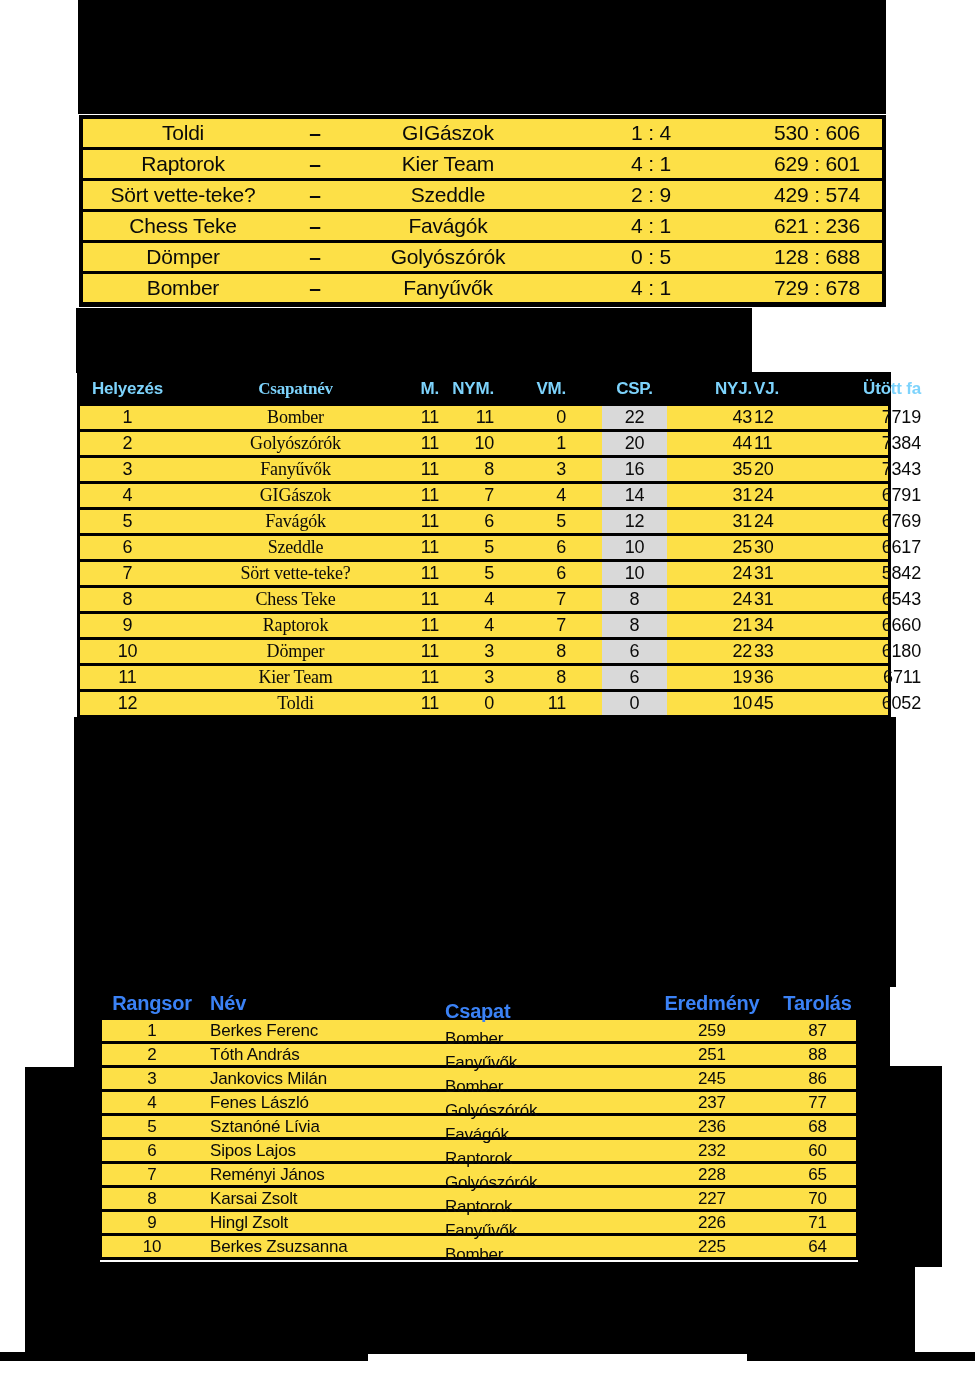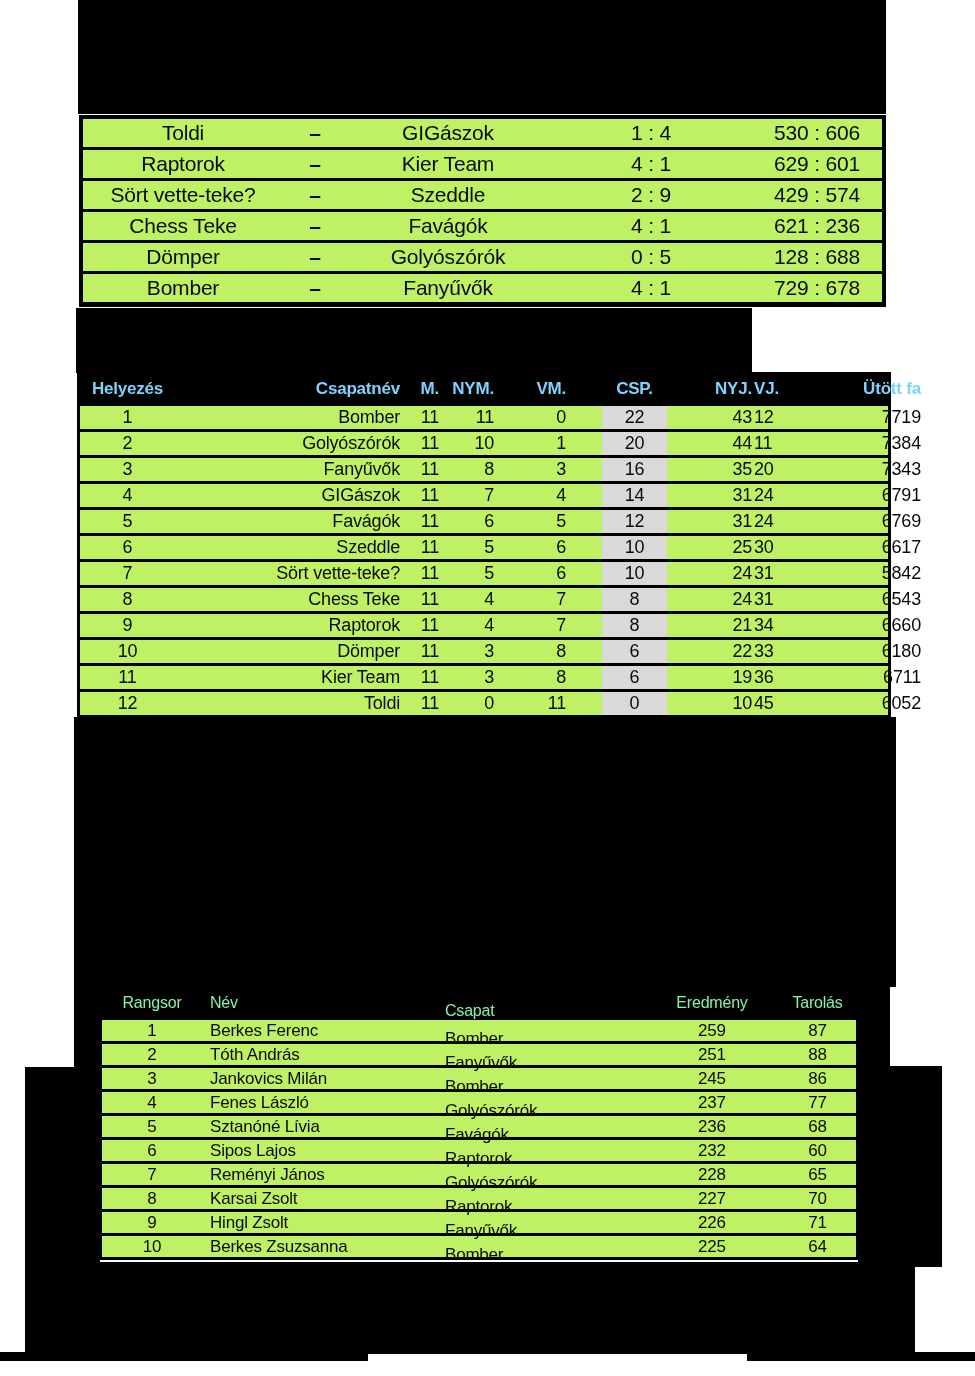"Toldi" .row { background: #bef264 -> #fde047 }
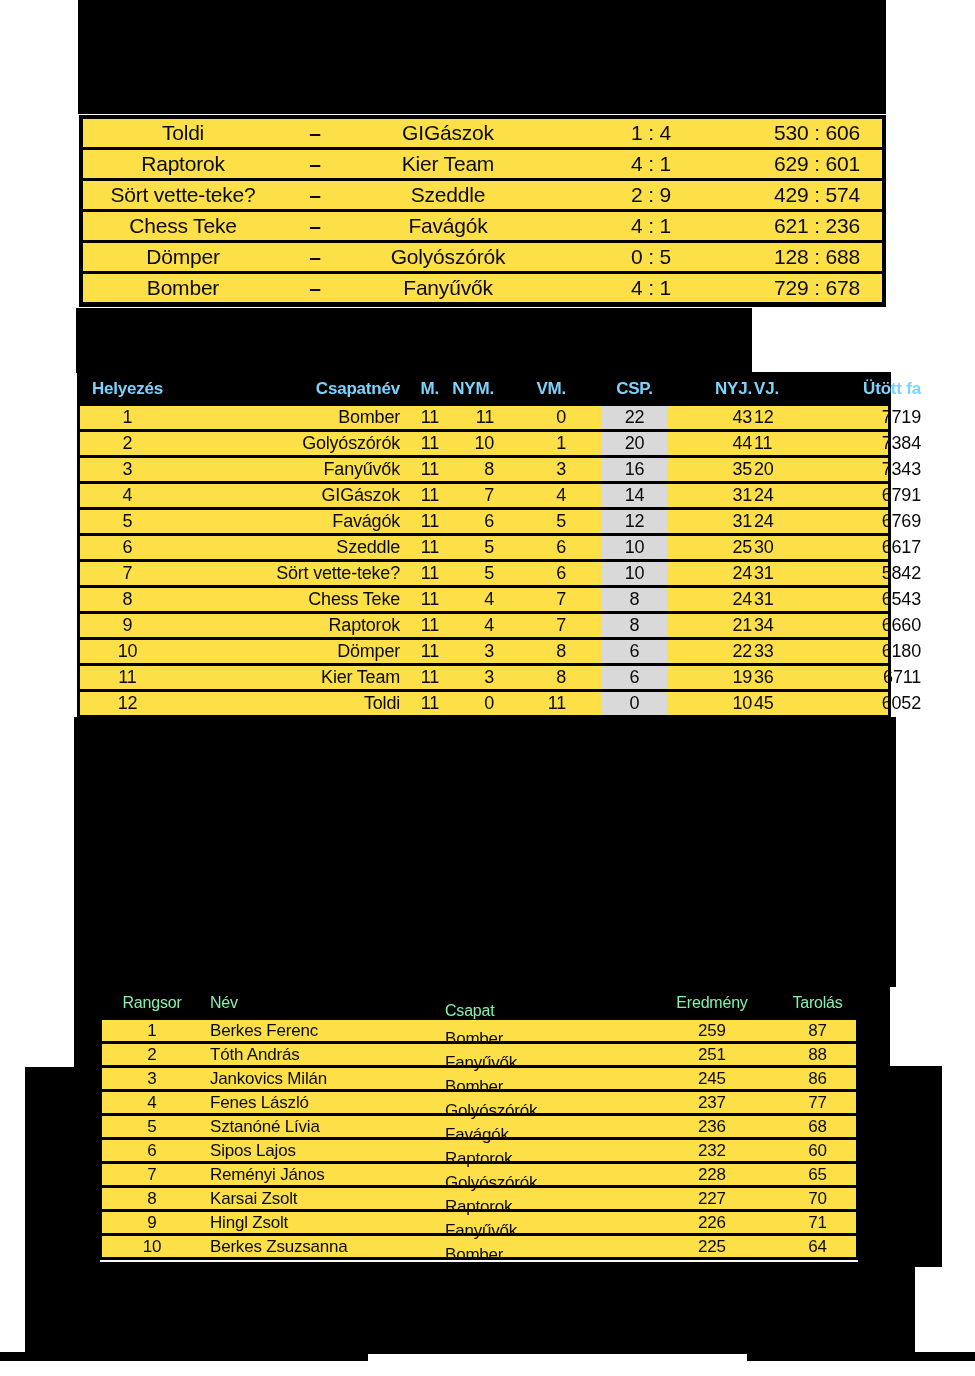"Csapatnév" .t2 .c-team { font-family: none -> Liberation Serif, serif; text-align: right -> center }
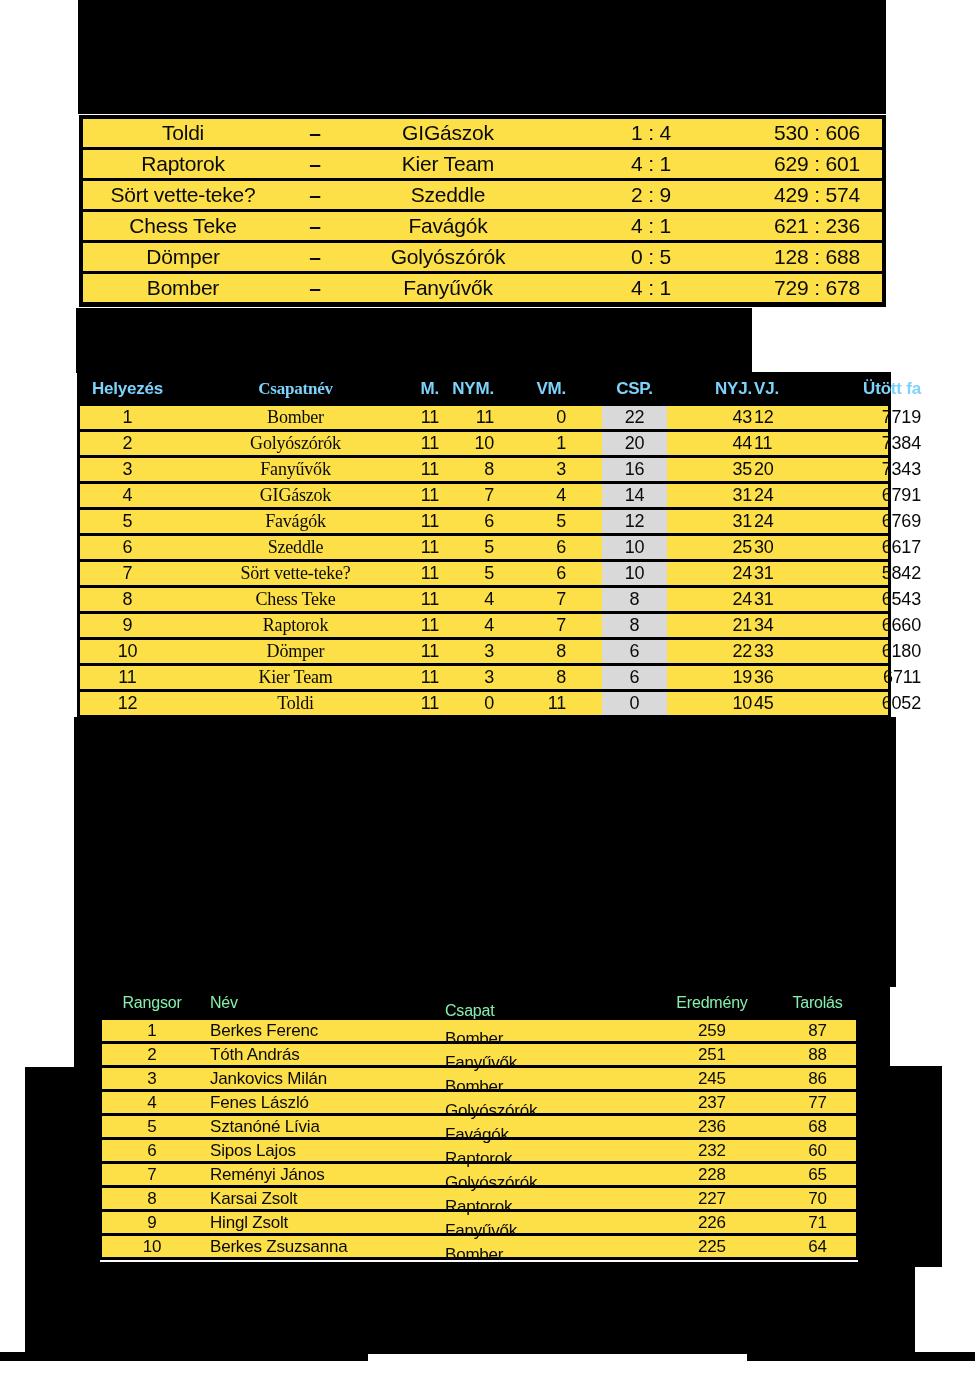"Rangsor" .t3 .hrow { color: #86efac -> #3b82f6; font-size: 16px -> 20px; font-weight: normal -> bold }
